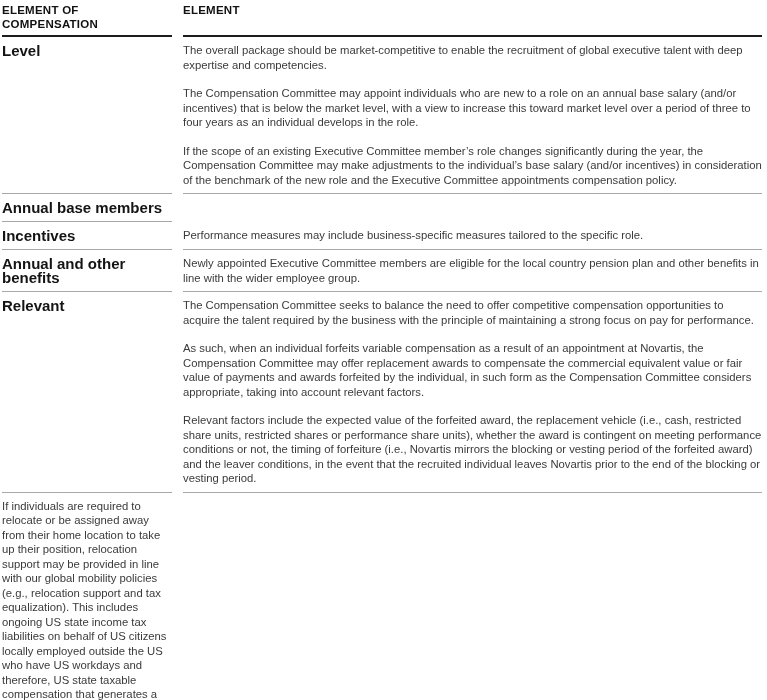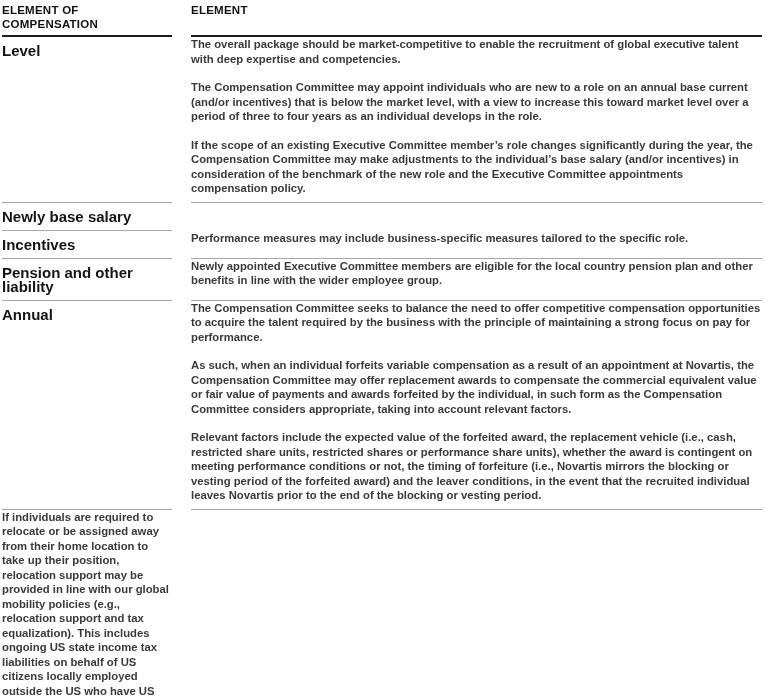"ELEMENT OF COMPENSATION" .grid { column-gap: 19px -> 11px }
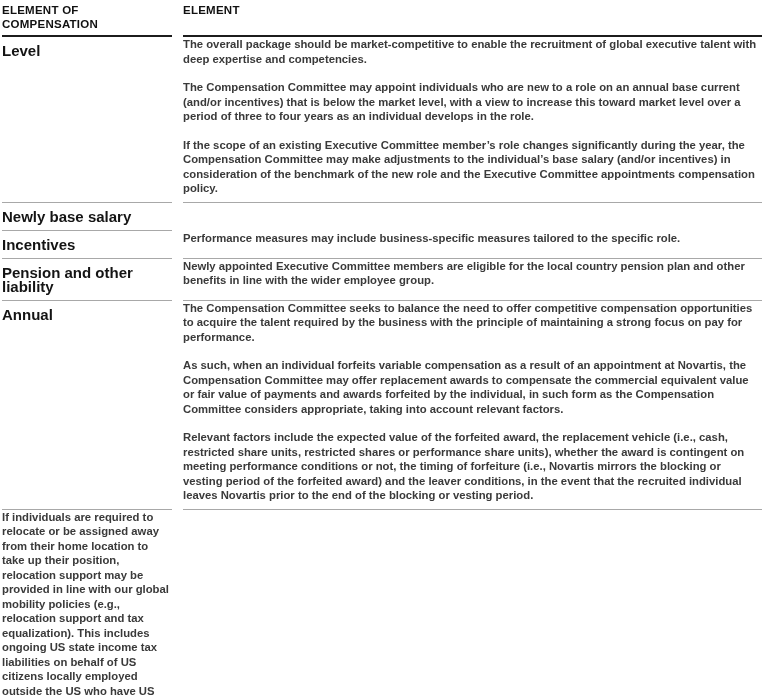"The overall package should be" .policy-cell { font-weight: bold -> none; padding-top: 0 -> 6px }
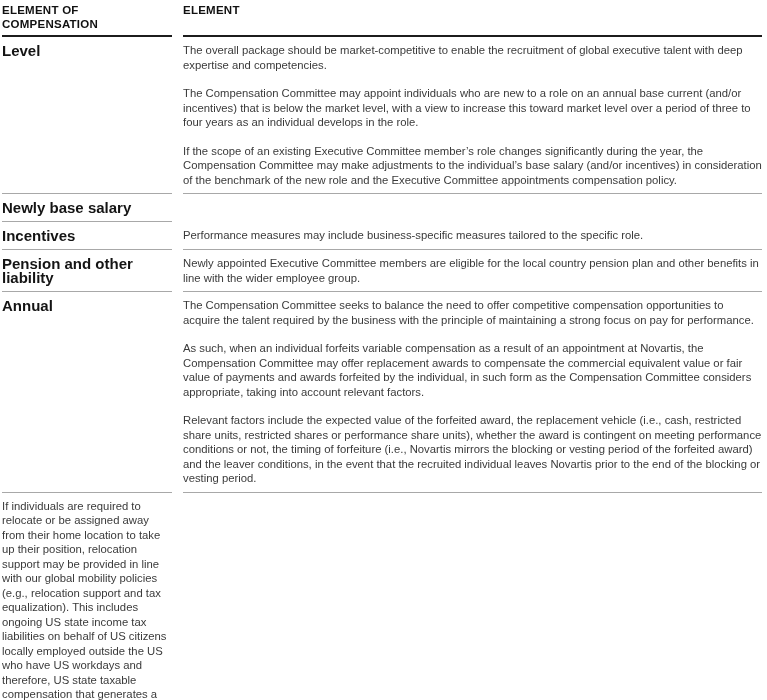"The Compensation Committee may appoint" p { text: current -> salary }
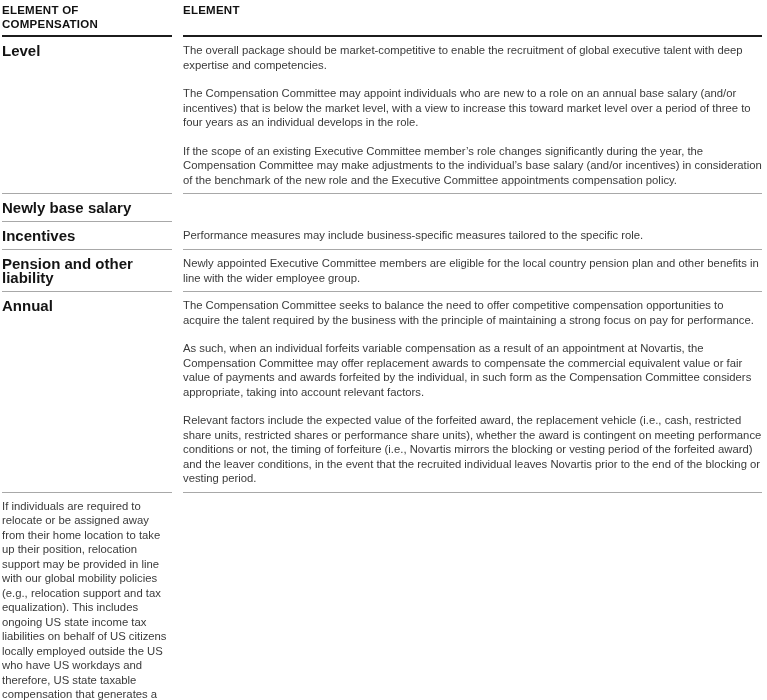"Newly base salary" div.cell { text: Newly base salary -> Annual base members }
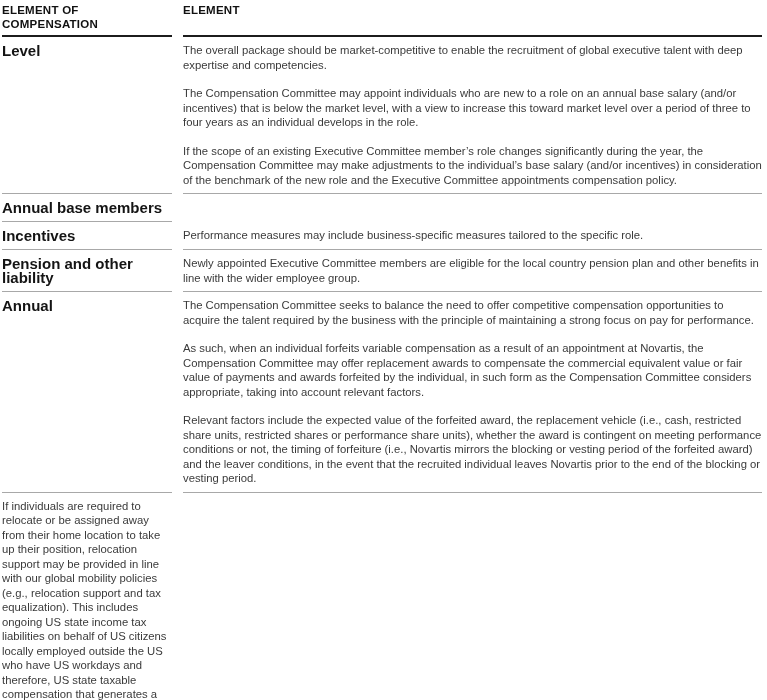"Pension and other liability" div.cell { text: Pension and other liability -> Annual and other benefits }
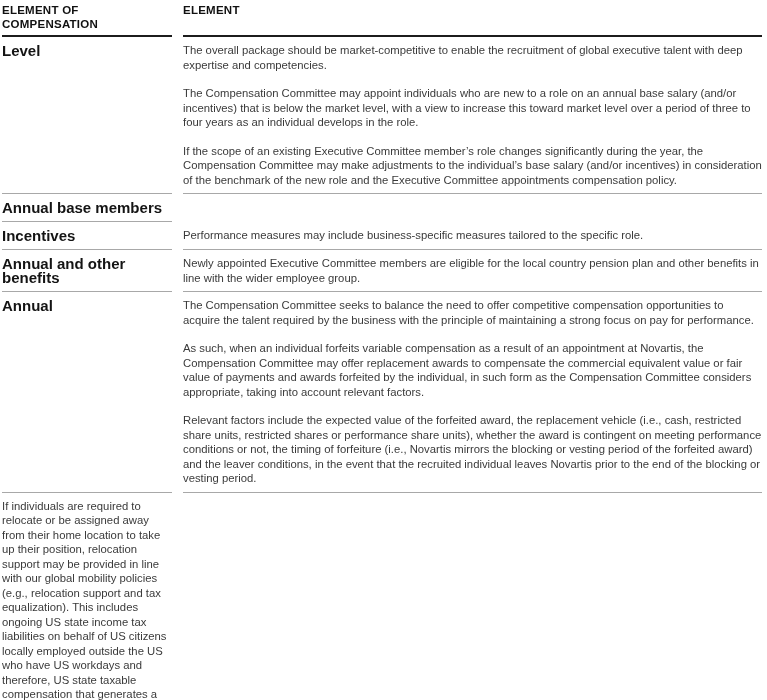"Annual" div.cell { text: Annual -> Relevant }
